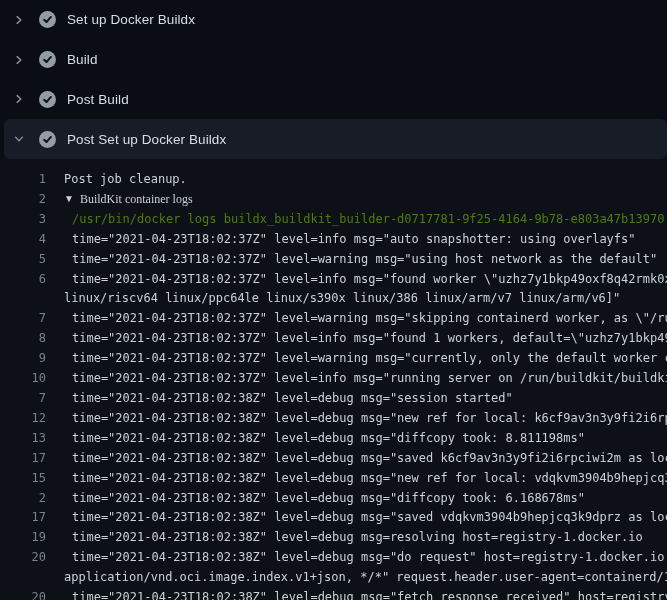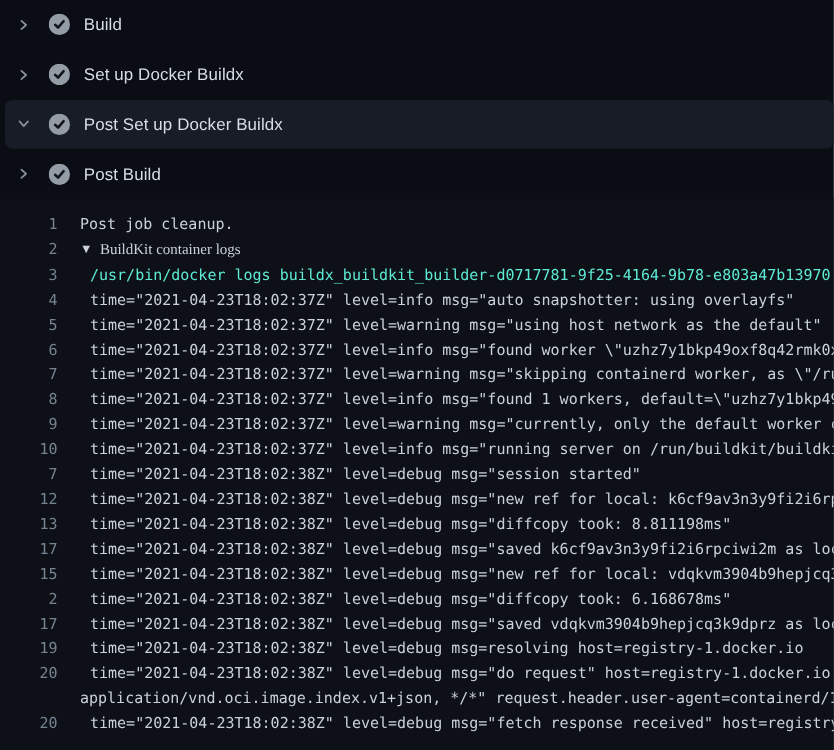"Build" div.step { order: before "Set up Docker Buildx" -> after "Set up Docker Buildx" }
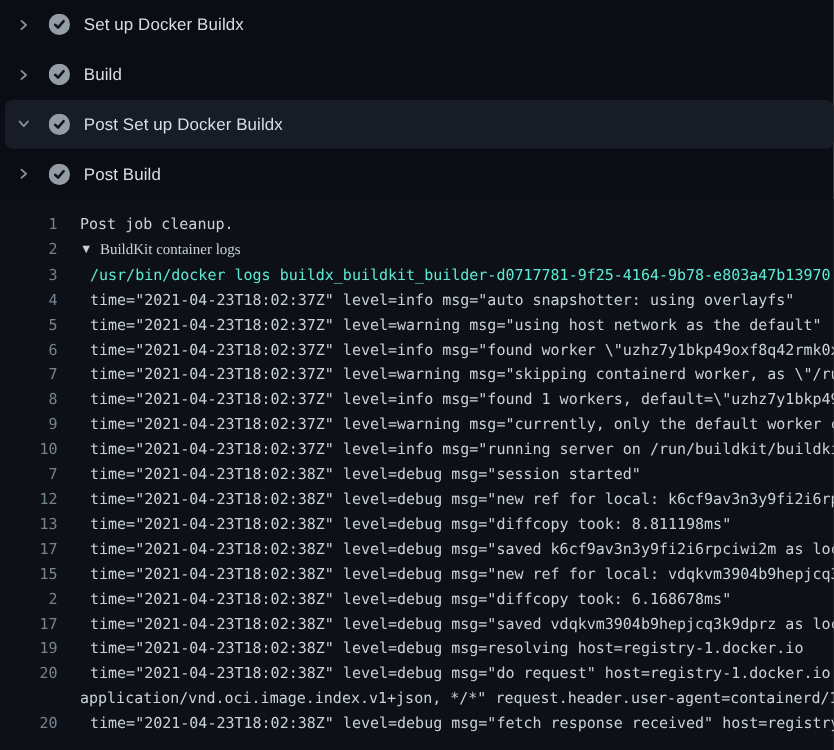"Post Set up Docker Buildx" div.step { order: before "Post Build" -> after "Post Build" }
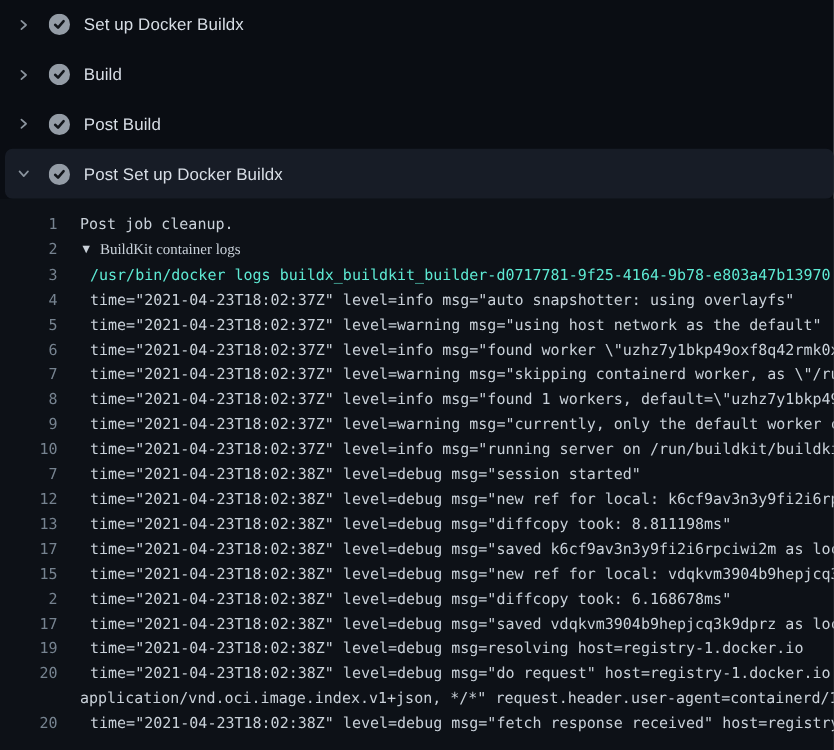"/usr/bin/docker logs" .logrow .txt.command { color: #5eead4 -> #4d7c0f }
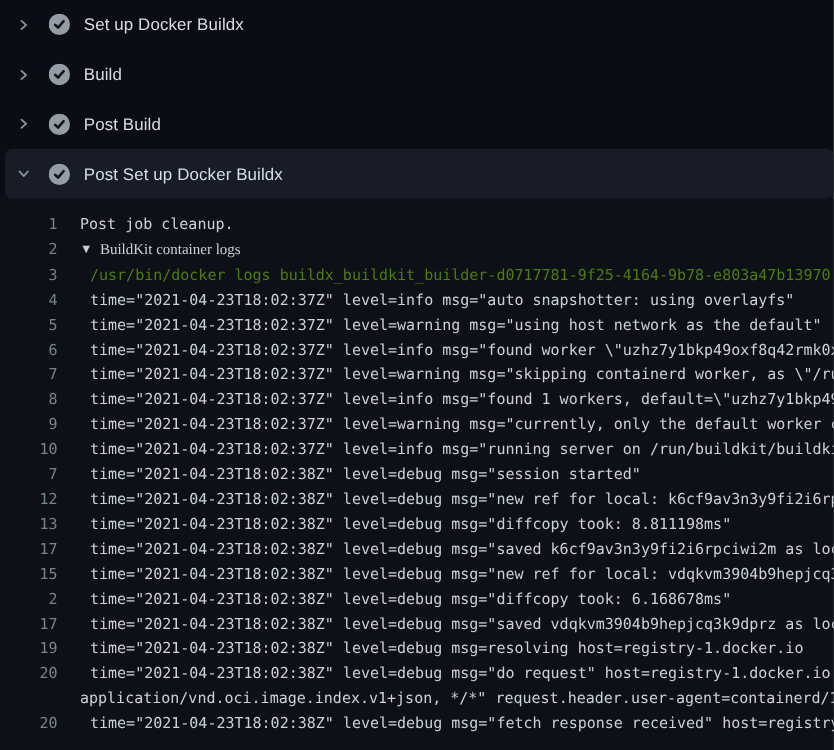"linux/riscv64 linux/ppc64le linux/s390x" div.logrow { html: none -> <div><span></span><span>linux/riscv64 linux/ppc64le linux/s390x linux/386 linux/arm/v7 linux/arm/v6]"</span></div> }
